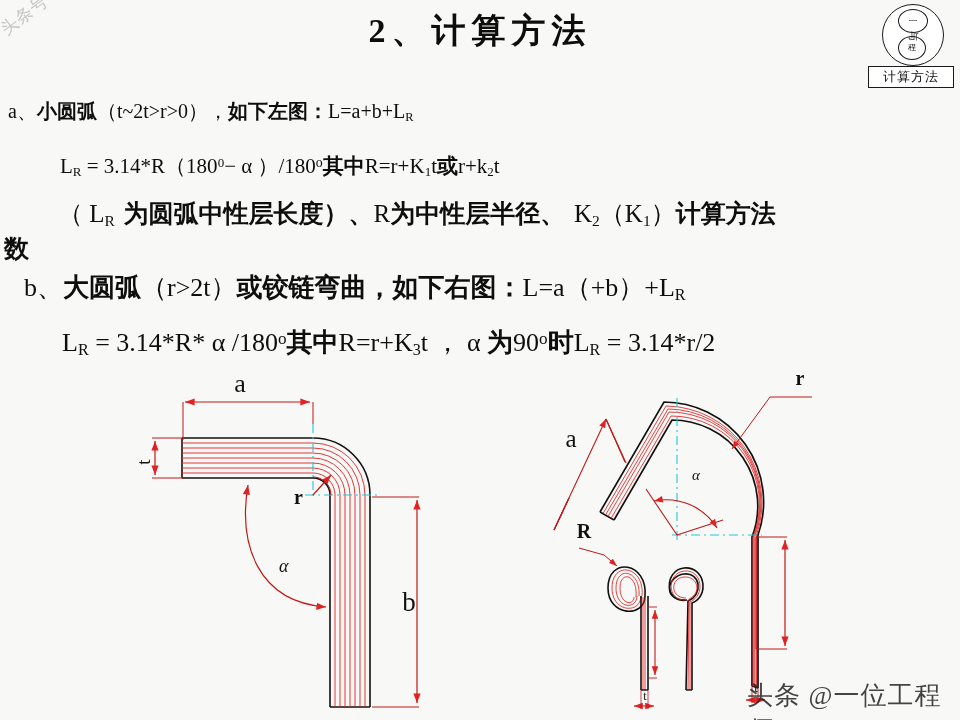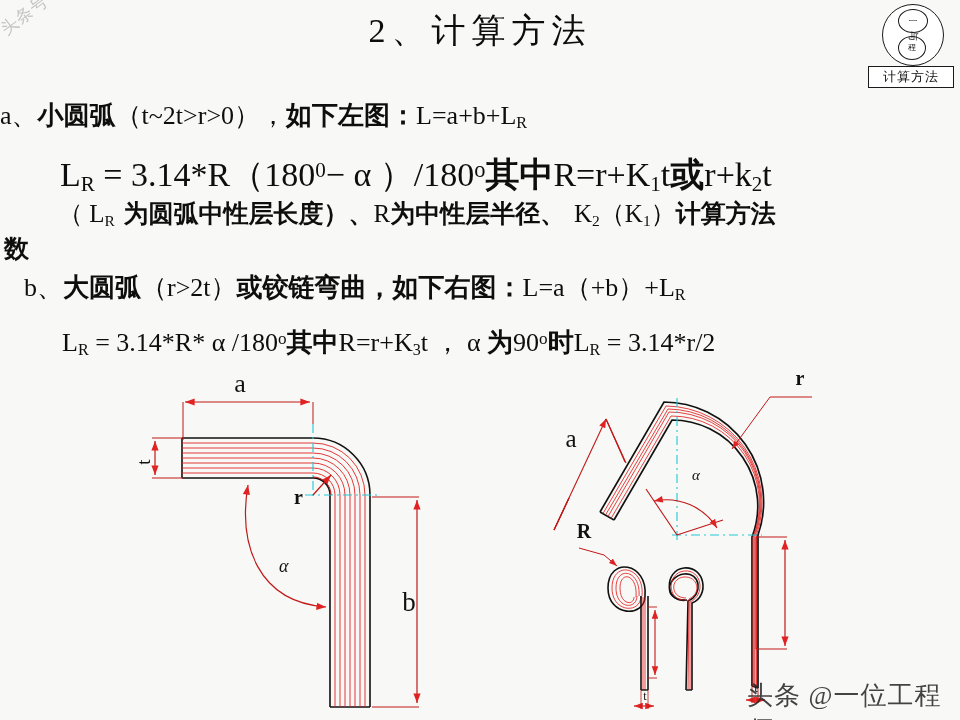"2、计算方法" .title { font-weight: normal -> bold }
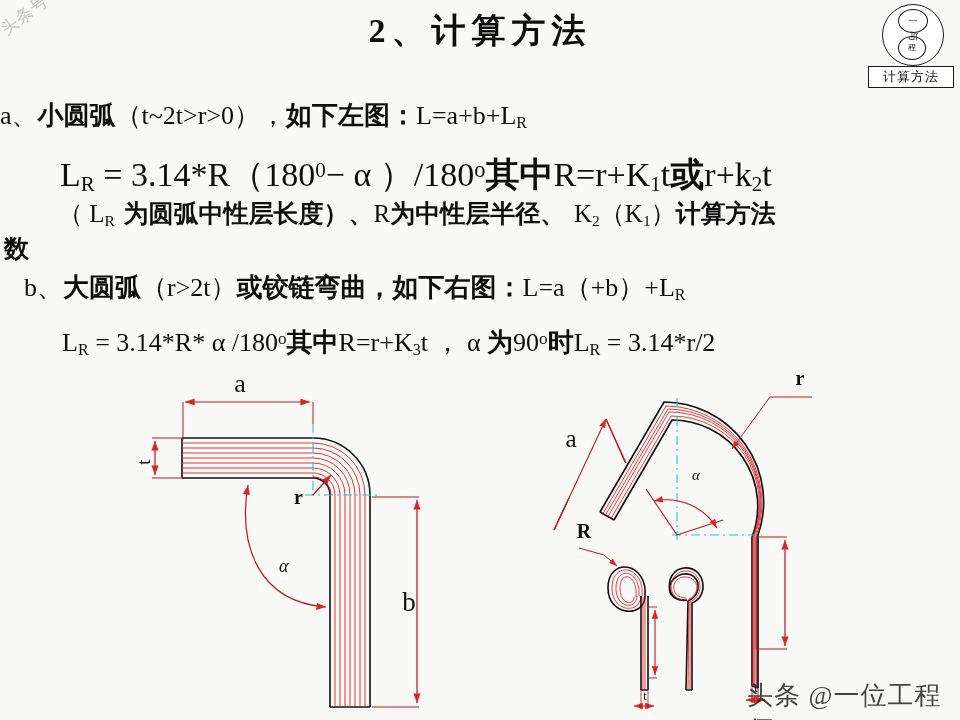"a、小圆弧（t~2t>r>0），如下左图：L=a+b+LR" #l1 { font-size: 26px -> 20px; left: 0 -> 8px }
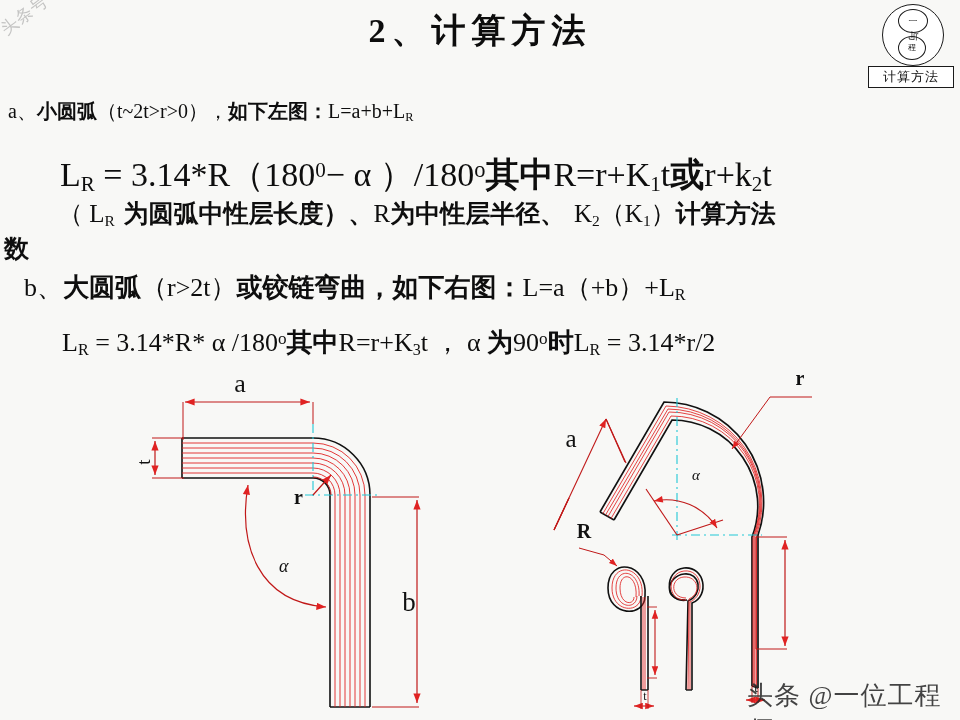"LR = 3.14*R（1800− α" #l2 { font-size: 34px -> 21px }
